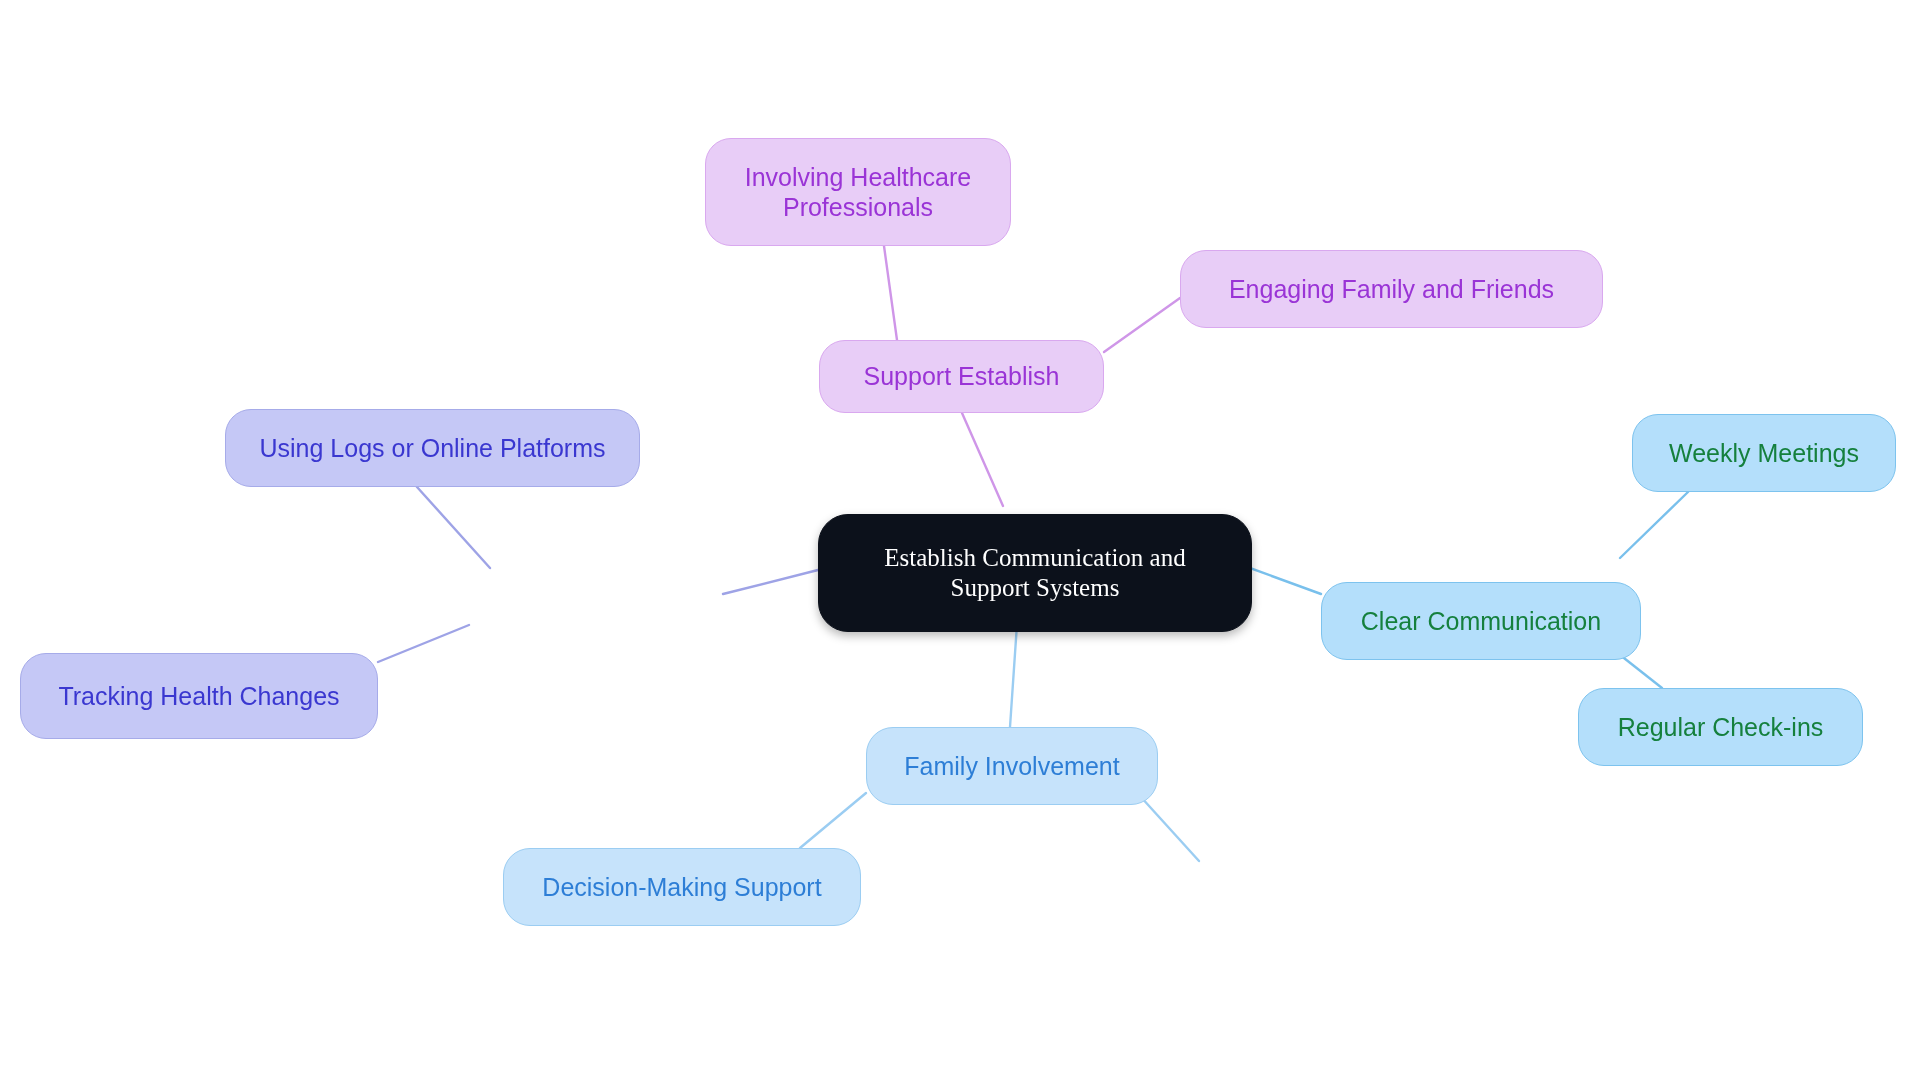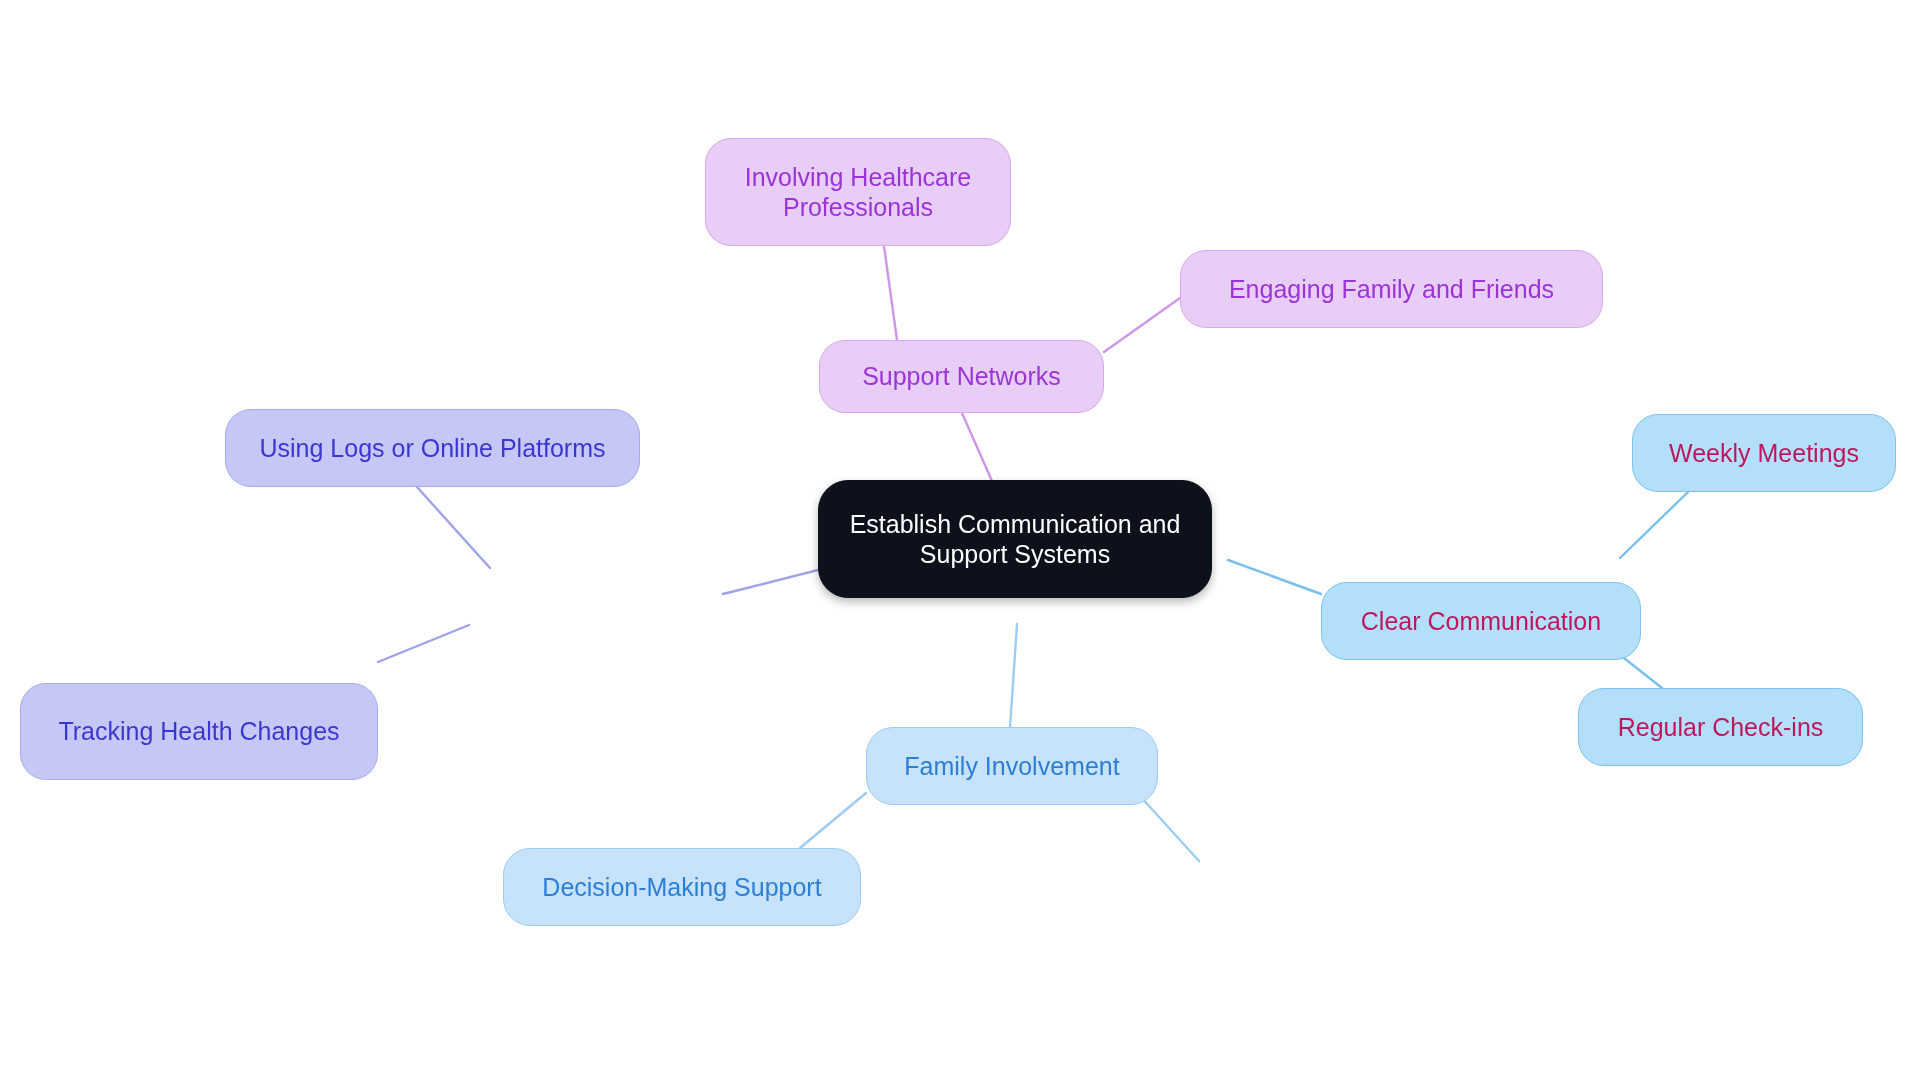"Support Networks" span { text: Networks -> Establish }
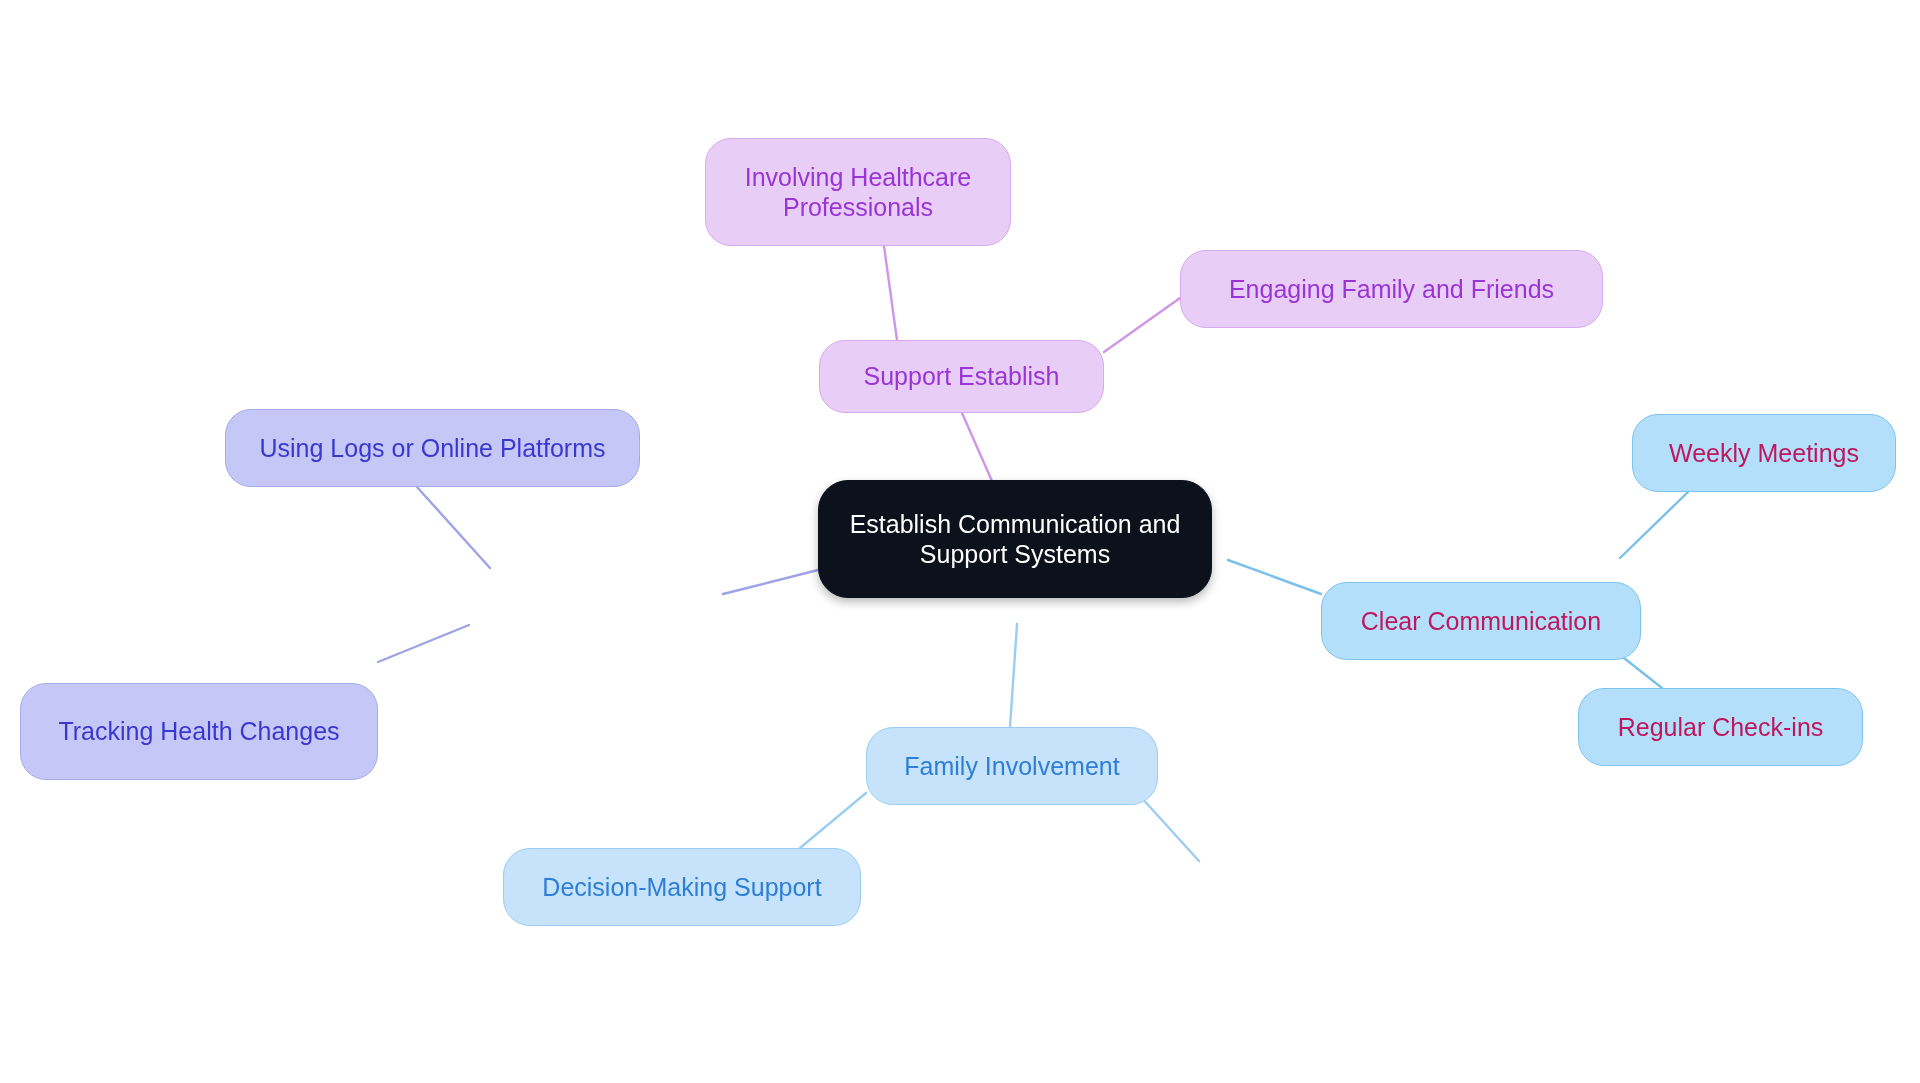"Weekly Meetings" .node.blue { color: #be185d -> #15803d }
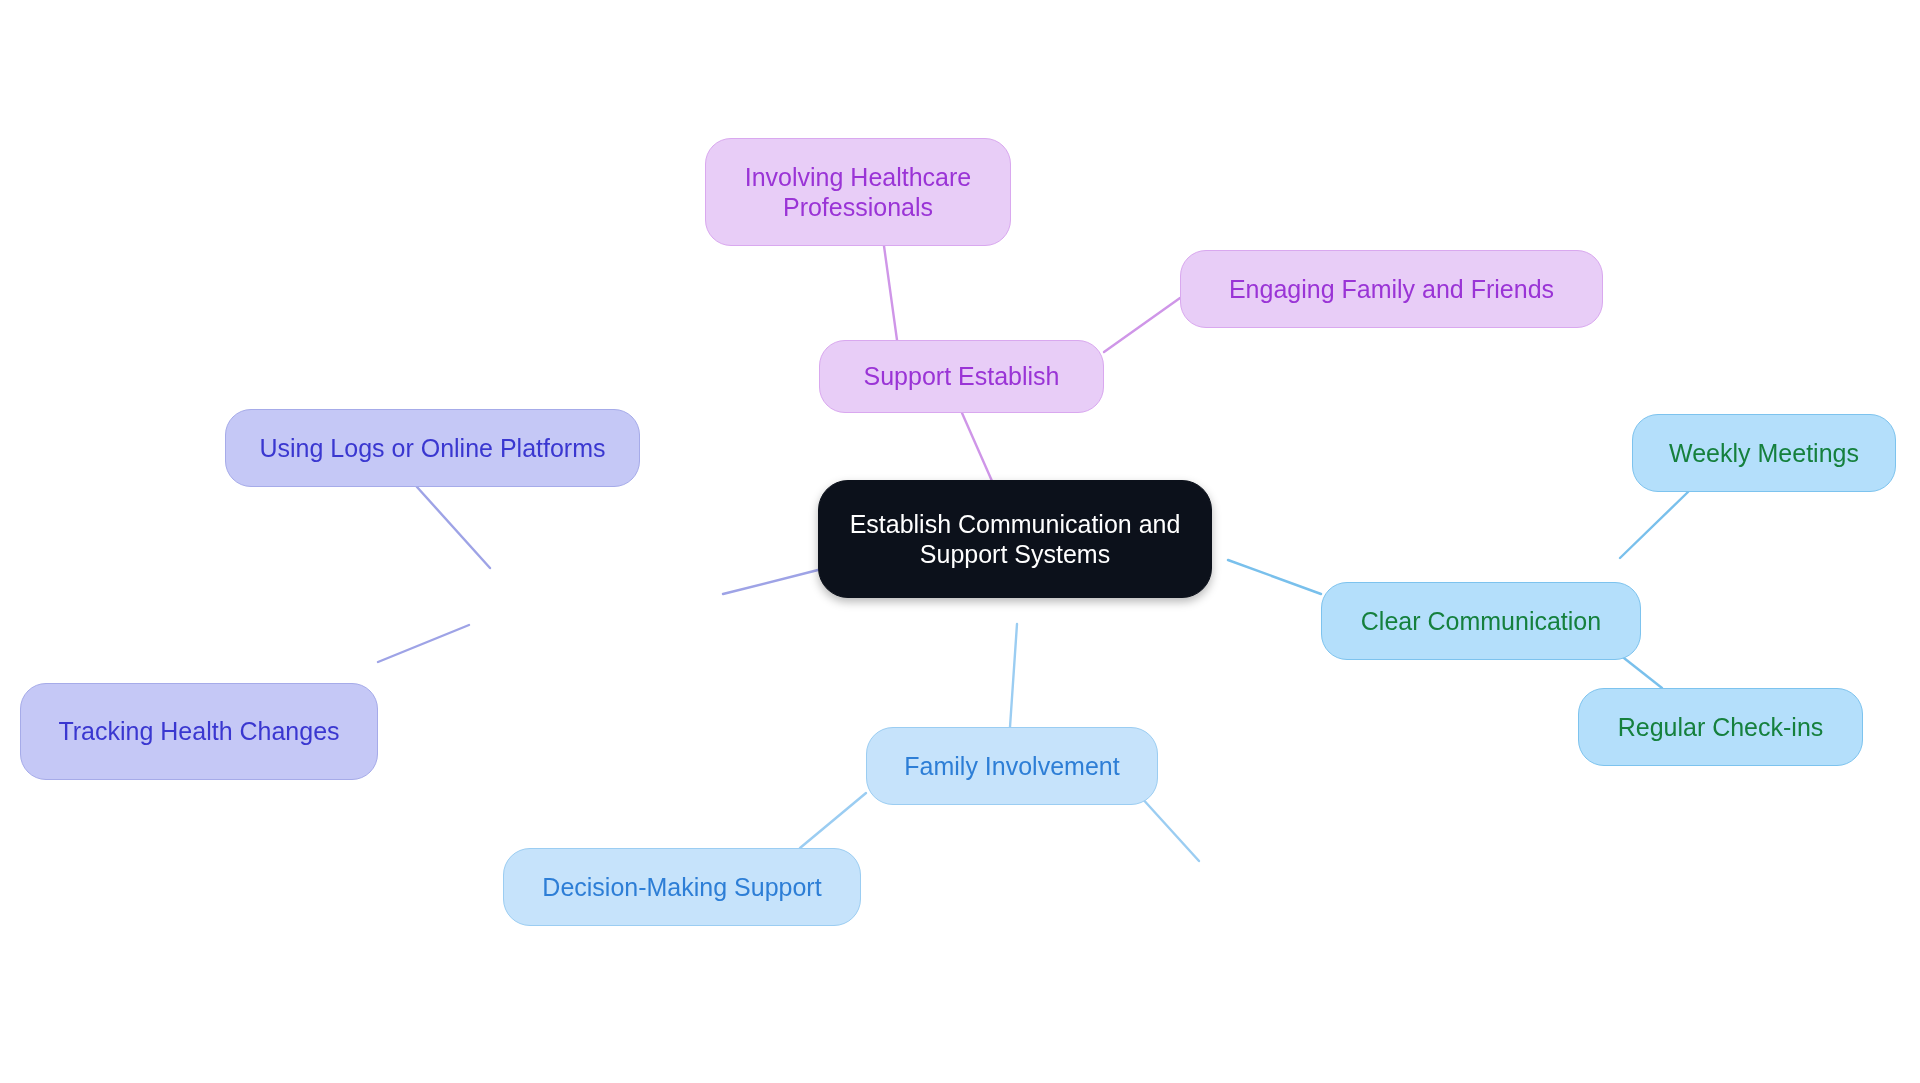"Establish Communication and" div.node { font-family: none -> Liberation Serif, serif; top: 480px -> 514px; width: 394px -> 434px }
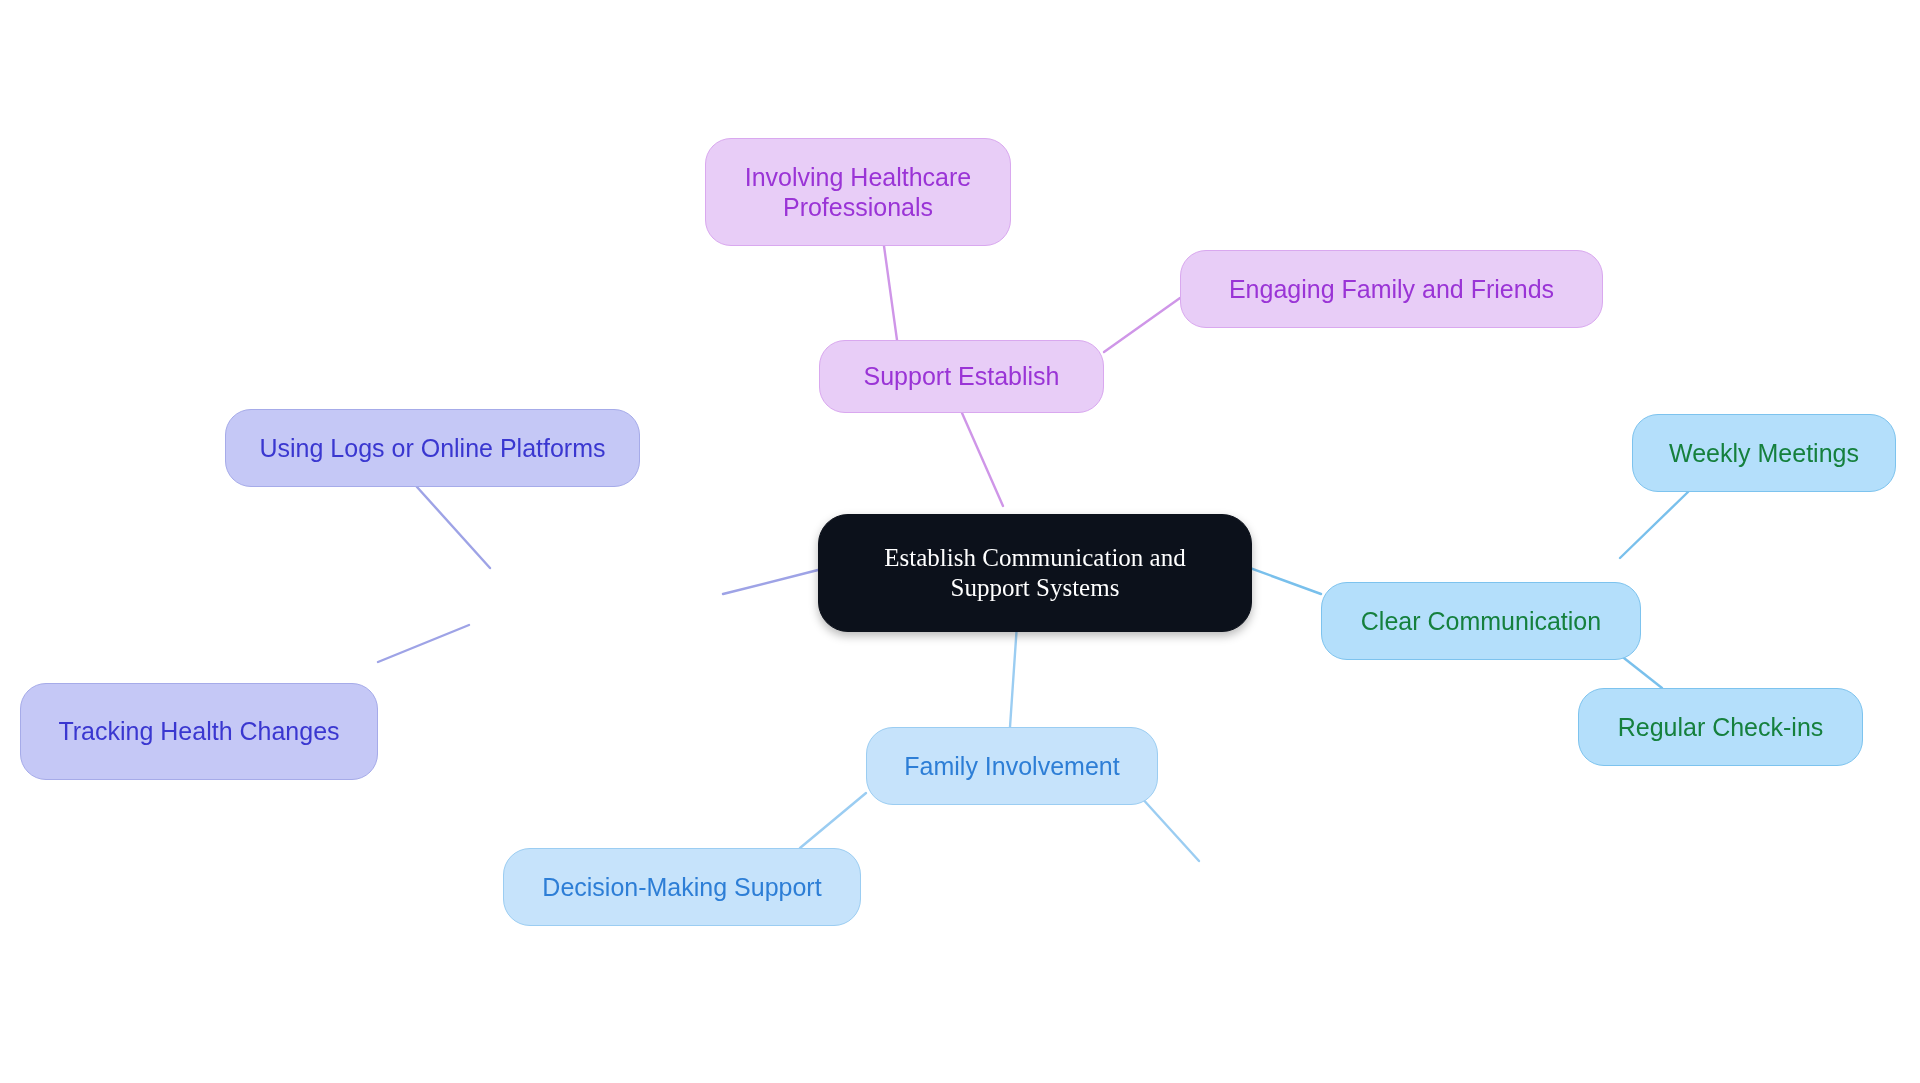"Tracking Health Changes" div.node { height: 97px -> 86px; top: 683px -> 653px }
